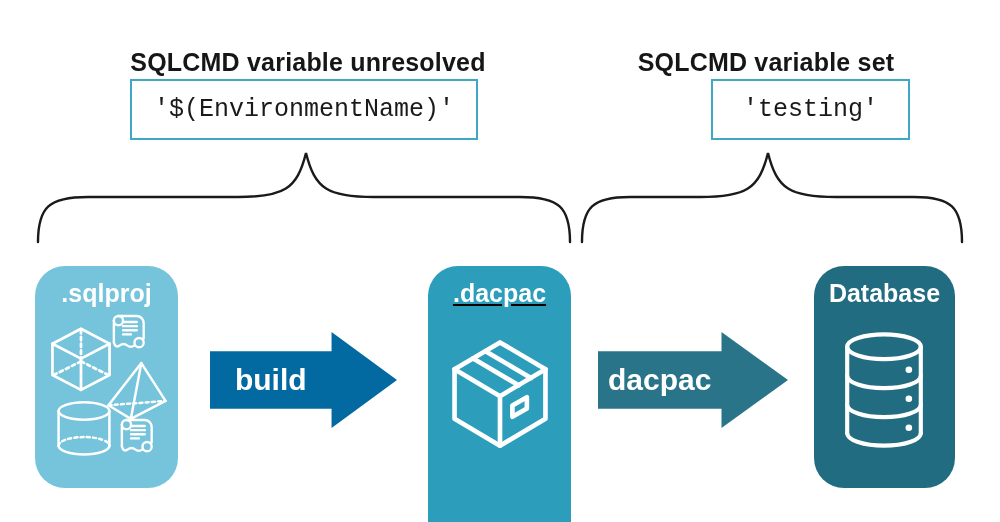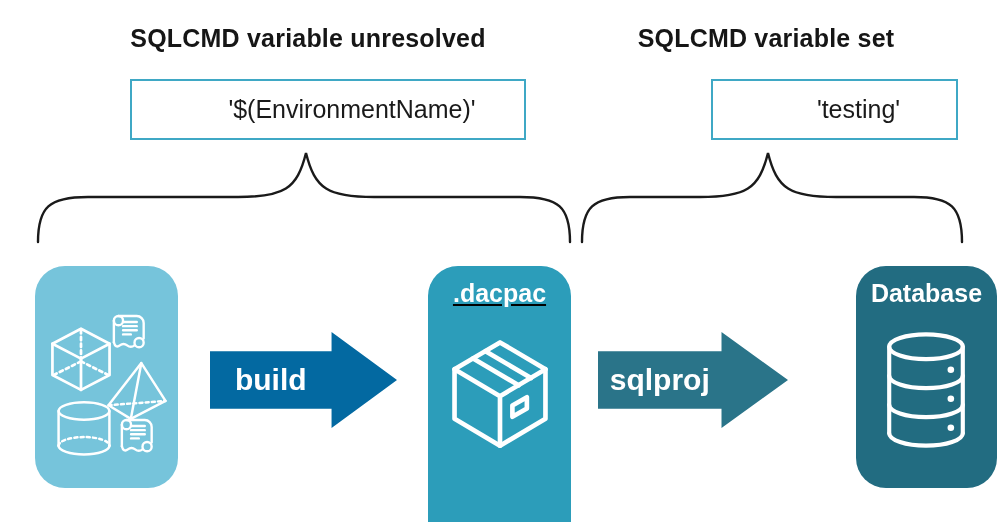"SQLCMD variable unresolved" .heading { margin-top: none -> 24px }
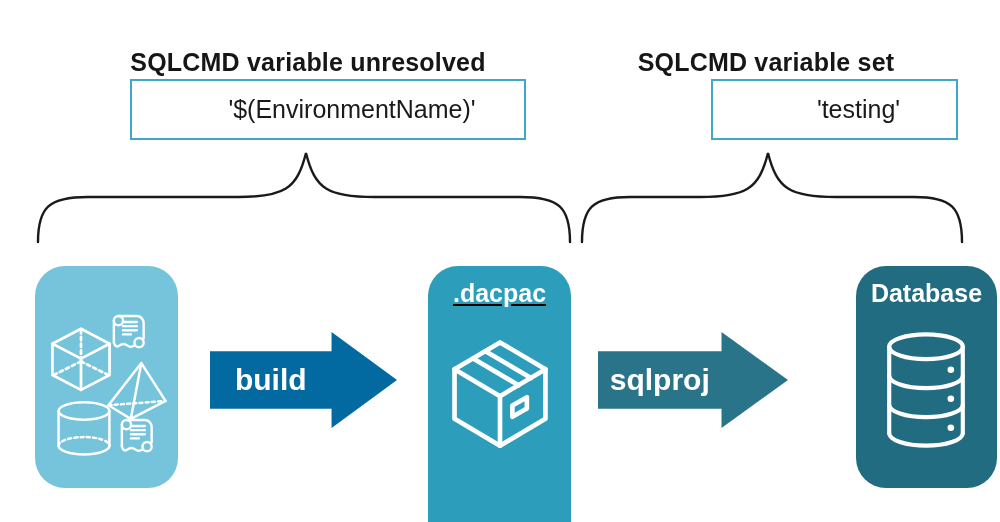"'$(EnvironmentName)'" .codebox { font-family: Liberation Sans, sans-serif -> Liberation Mono, monospace; padding-left: 48px -> none }
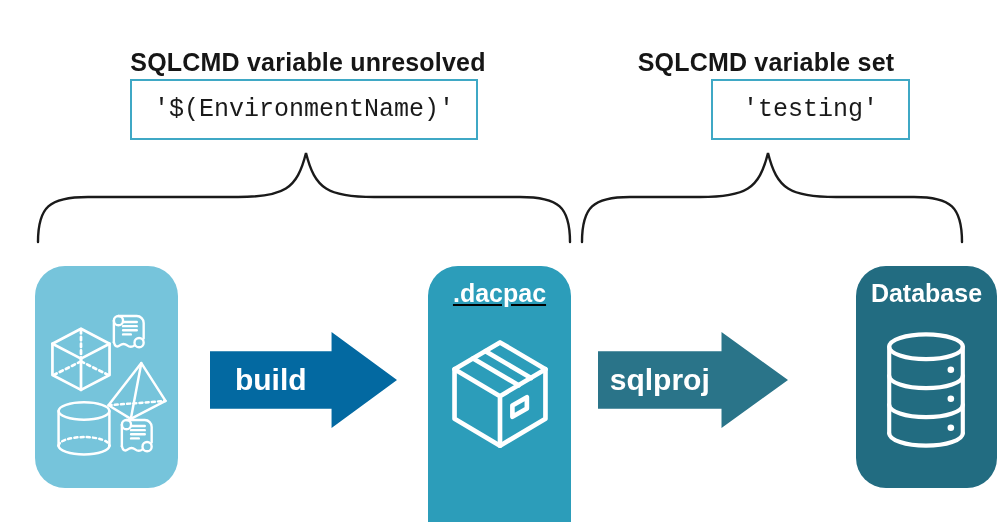".sqlproj" div.node-title { html: none -> <div>.sqlproj</div> }
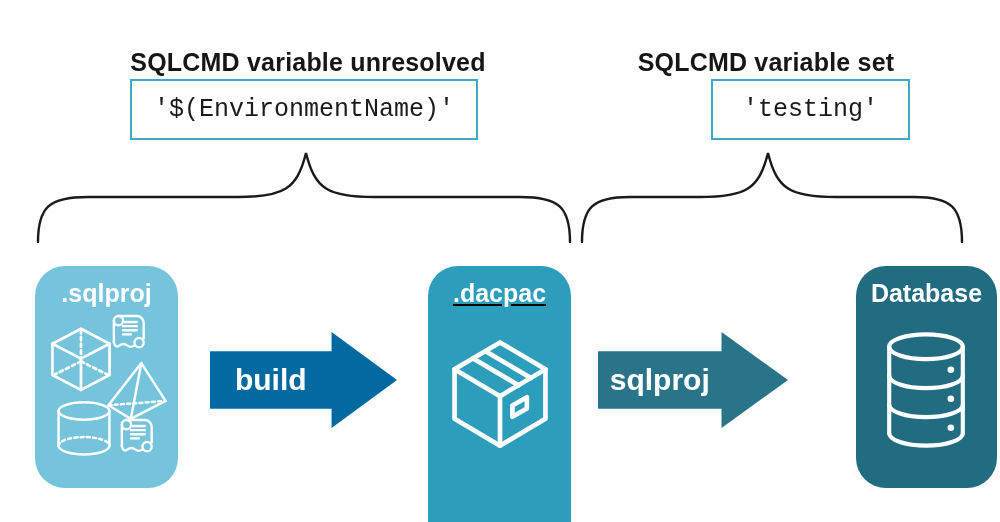"Database" .node-database { left: 856px -> 814px }
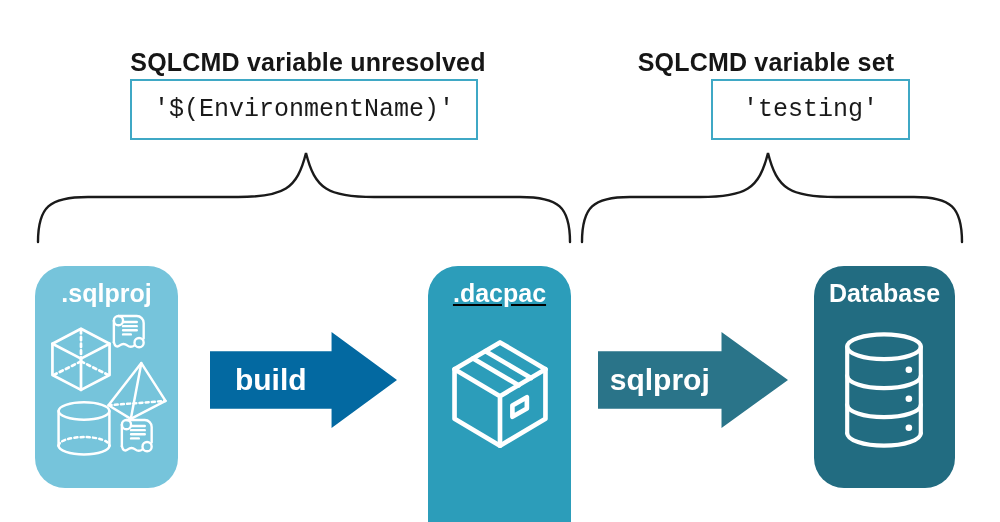"sqlproj" span.arrow-label { text: sqlproj -> dacpac }
